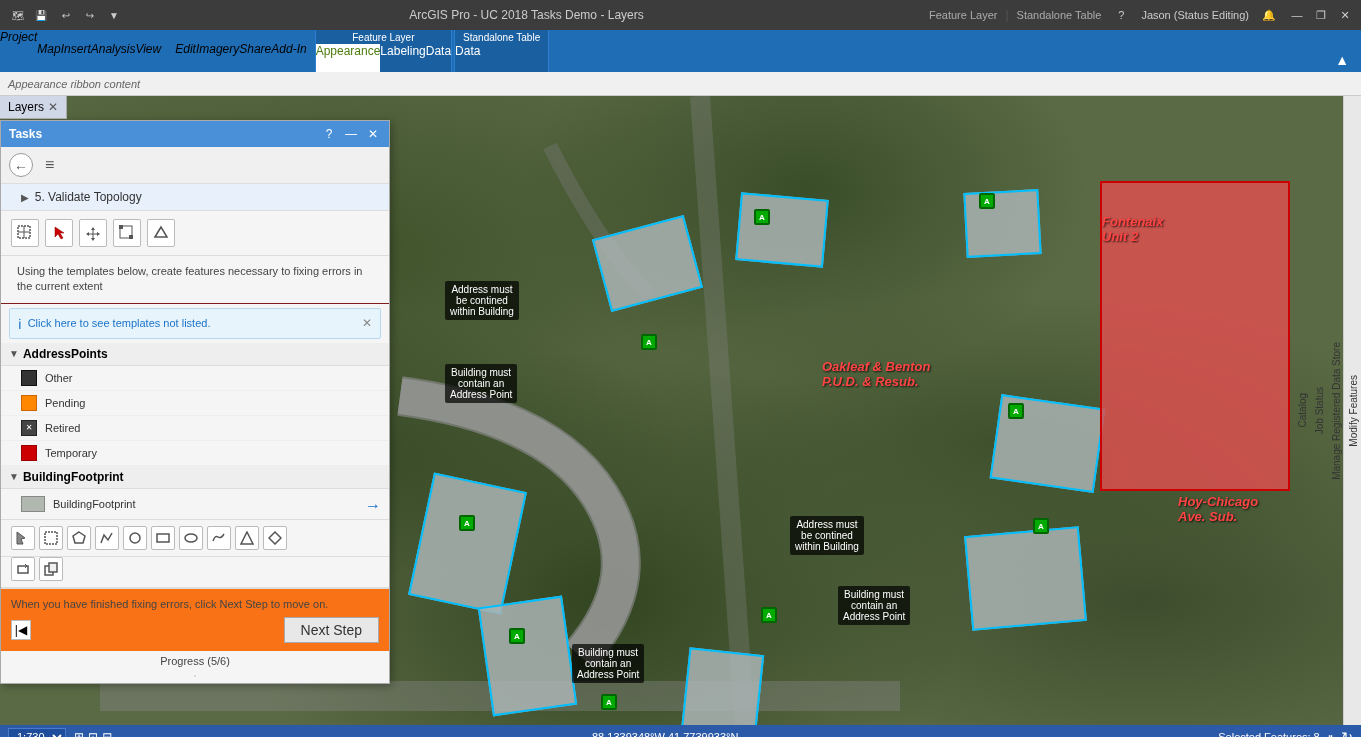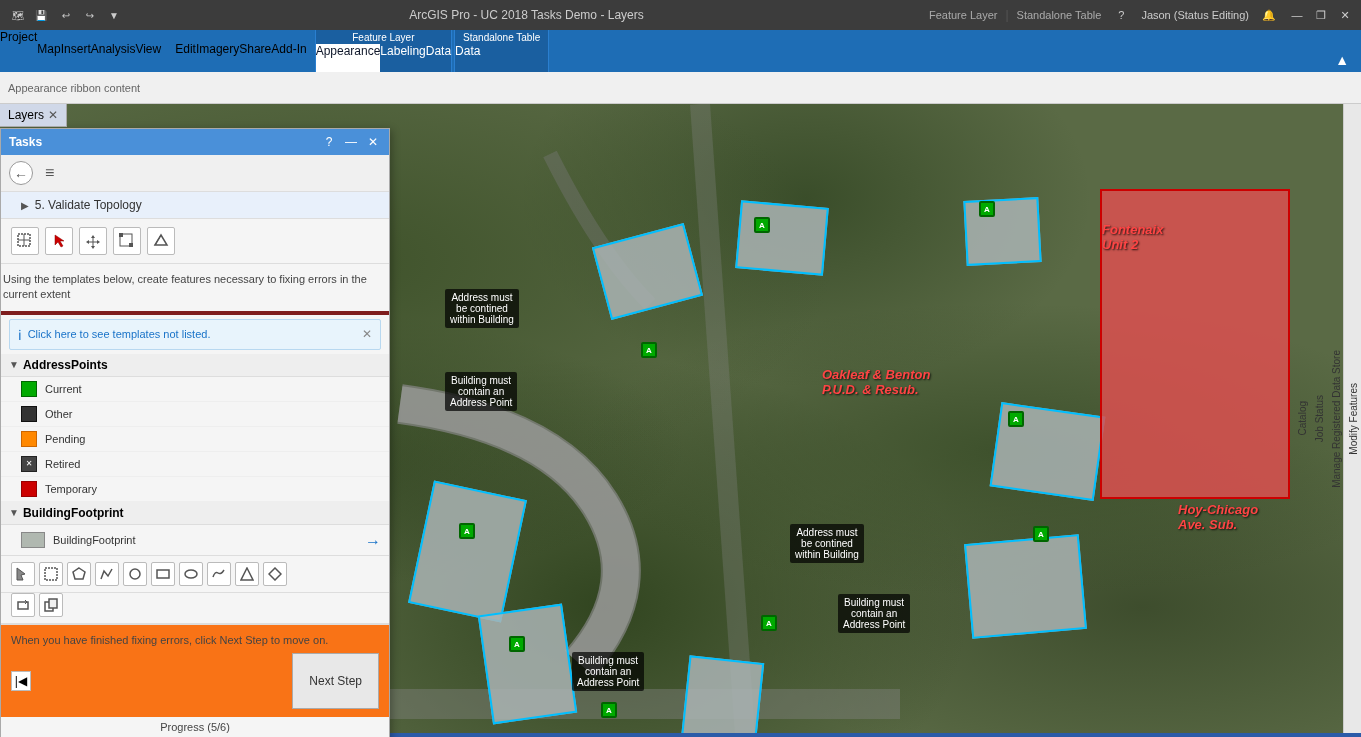"Project" div { font-style: none -> italic }
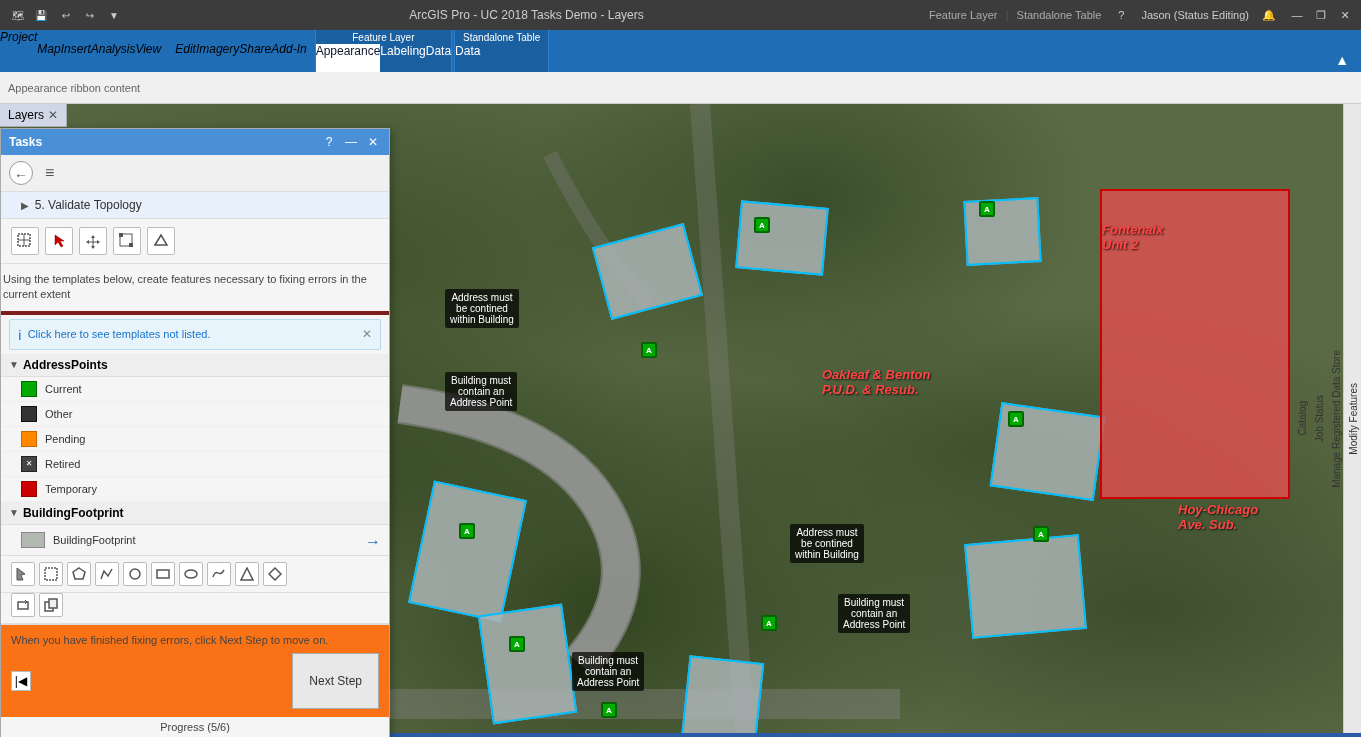"Appearance" div.tab { color: #0f172a -> #4d7c0f }
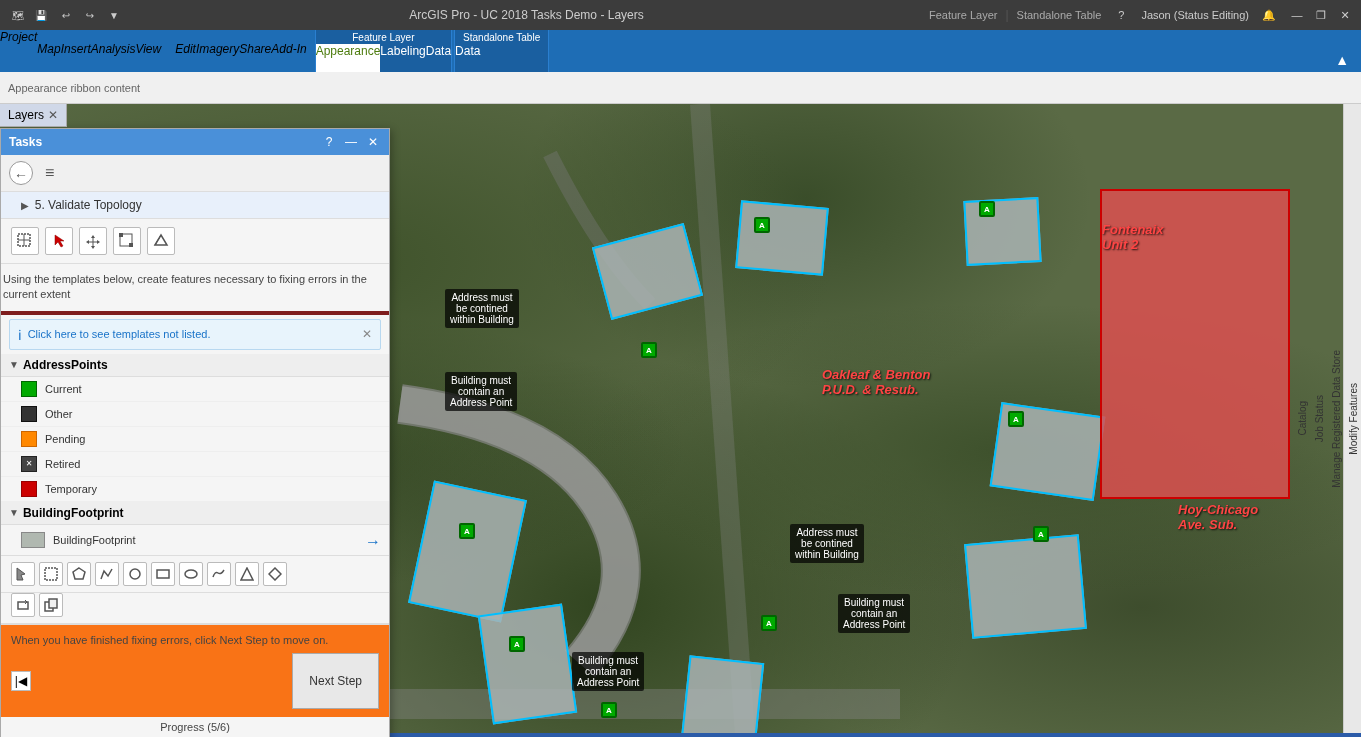"Appearance ribbon content" #ribbon { font-style: none -> italic; height: 32px -> 24px }
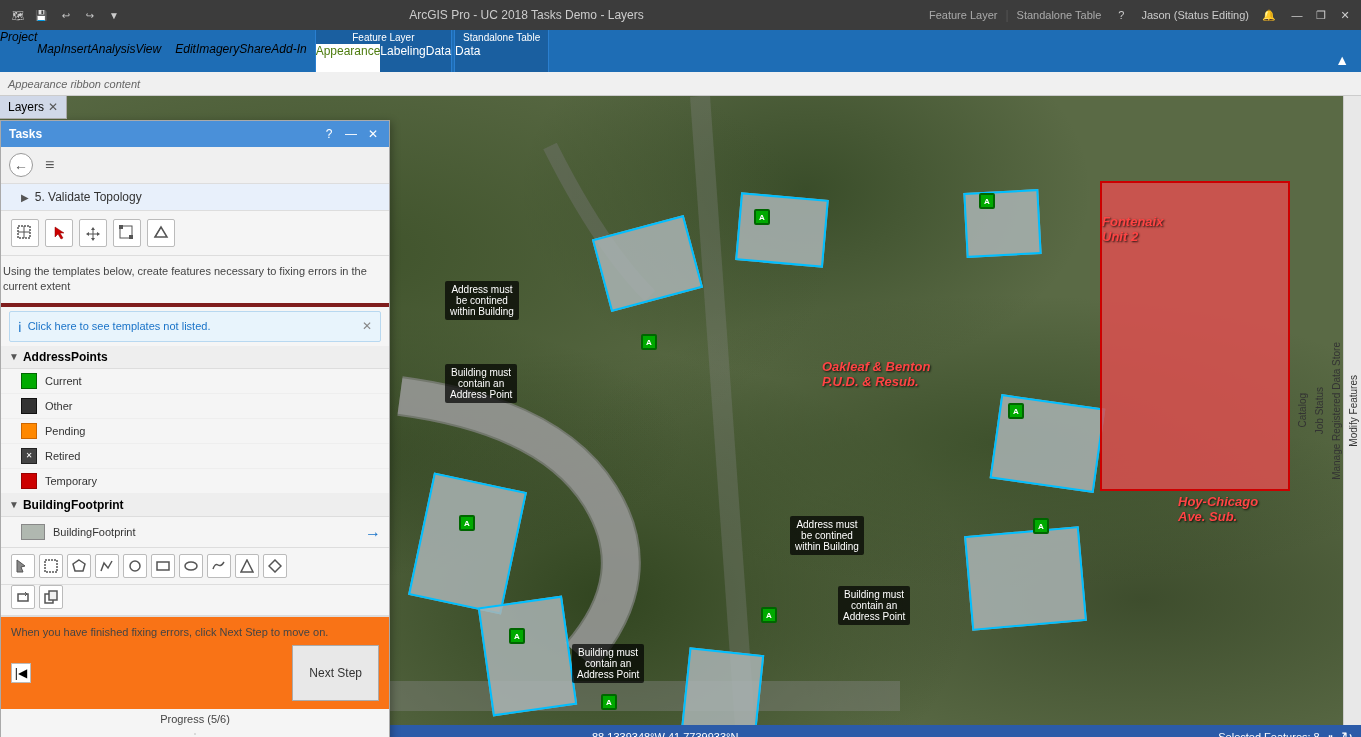"Using the templates below, create" .info-text { border-bottom: 4px solid #7f1d1d -> 1px solid #7f1d1d; padding: 8px 2px -> 8px 16px }
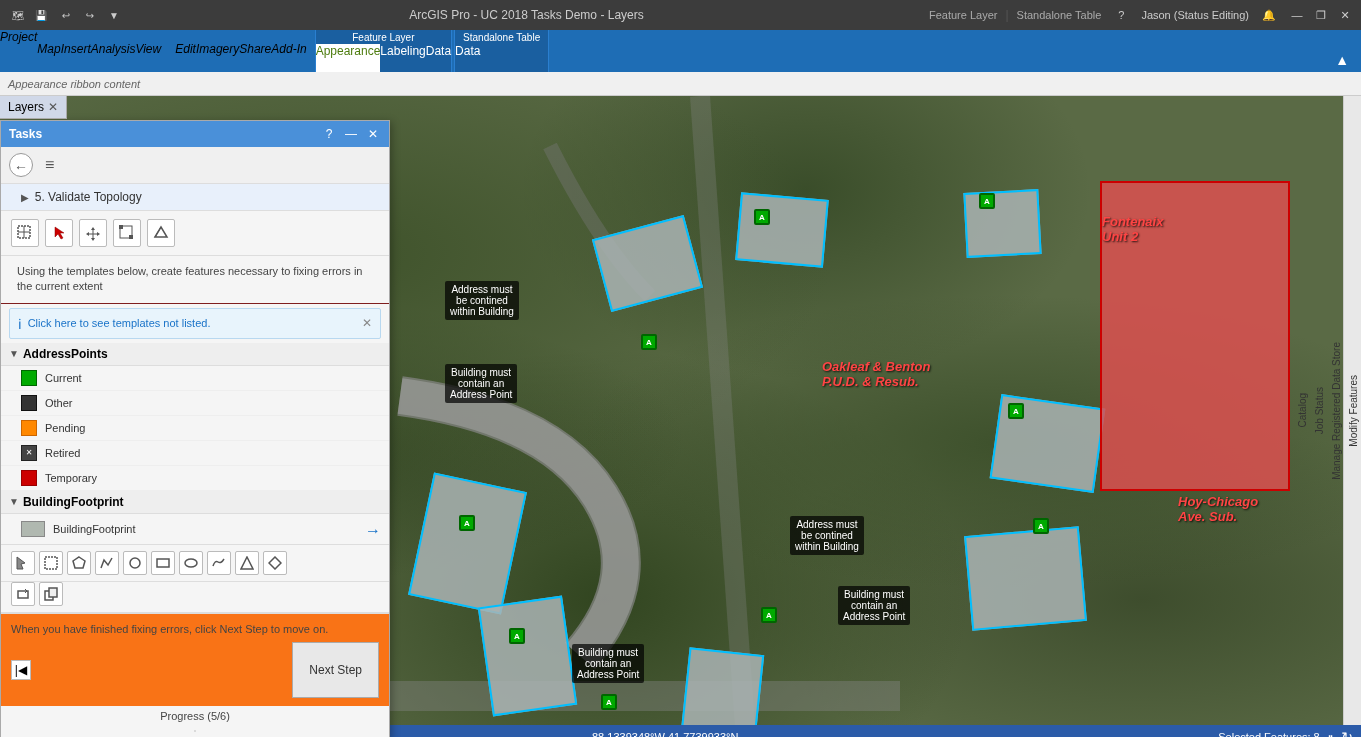"Current" div.template-item { html: <div> <div></div> <span>Current</span> </div> -> none }
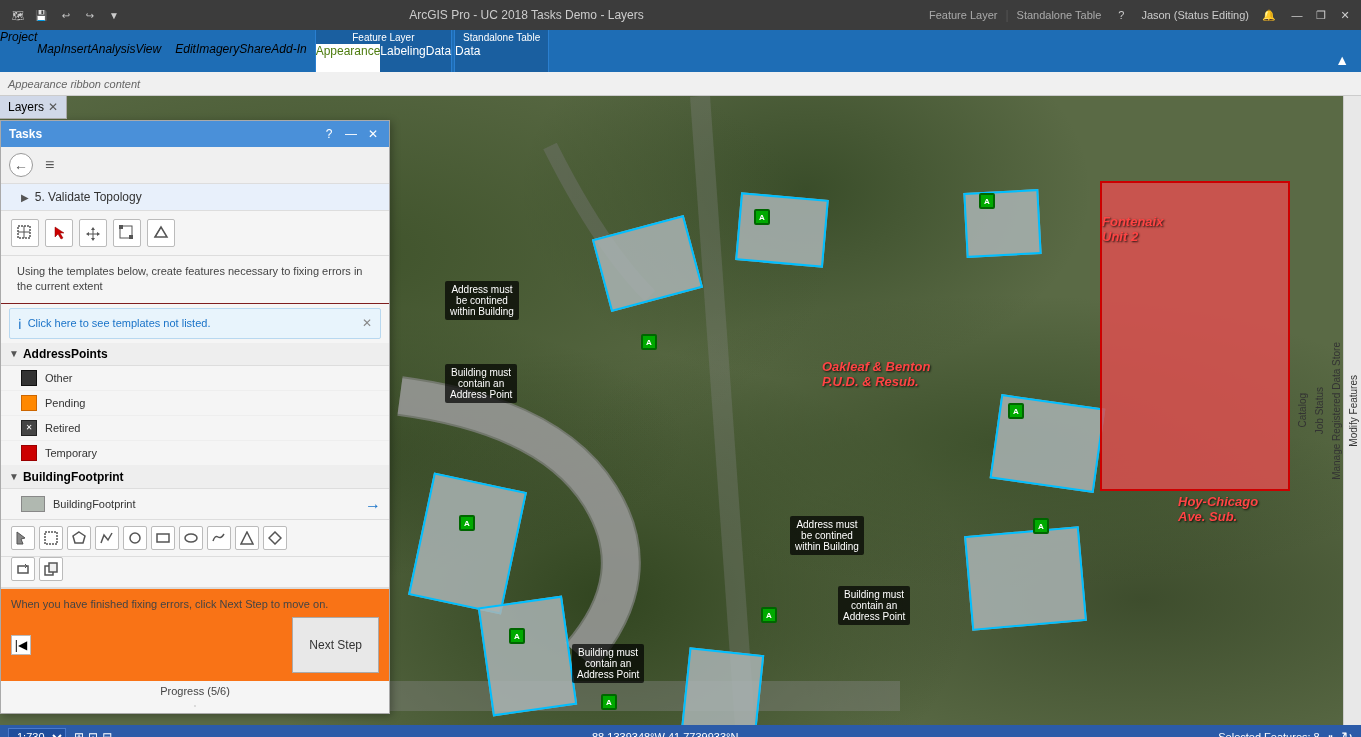"Next Step" .next-step-btn { font-size: 12px -> 14px; padding: 20px 16px -> 4px 16px }
